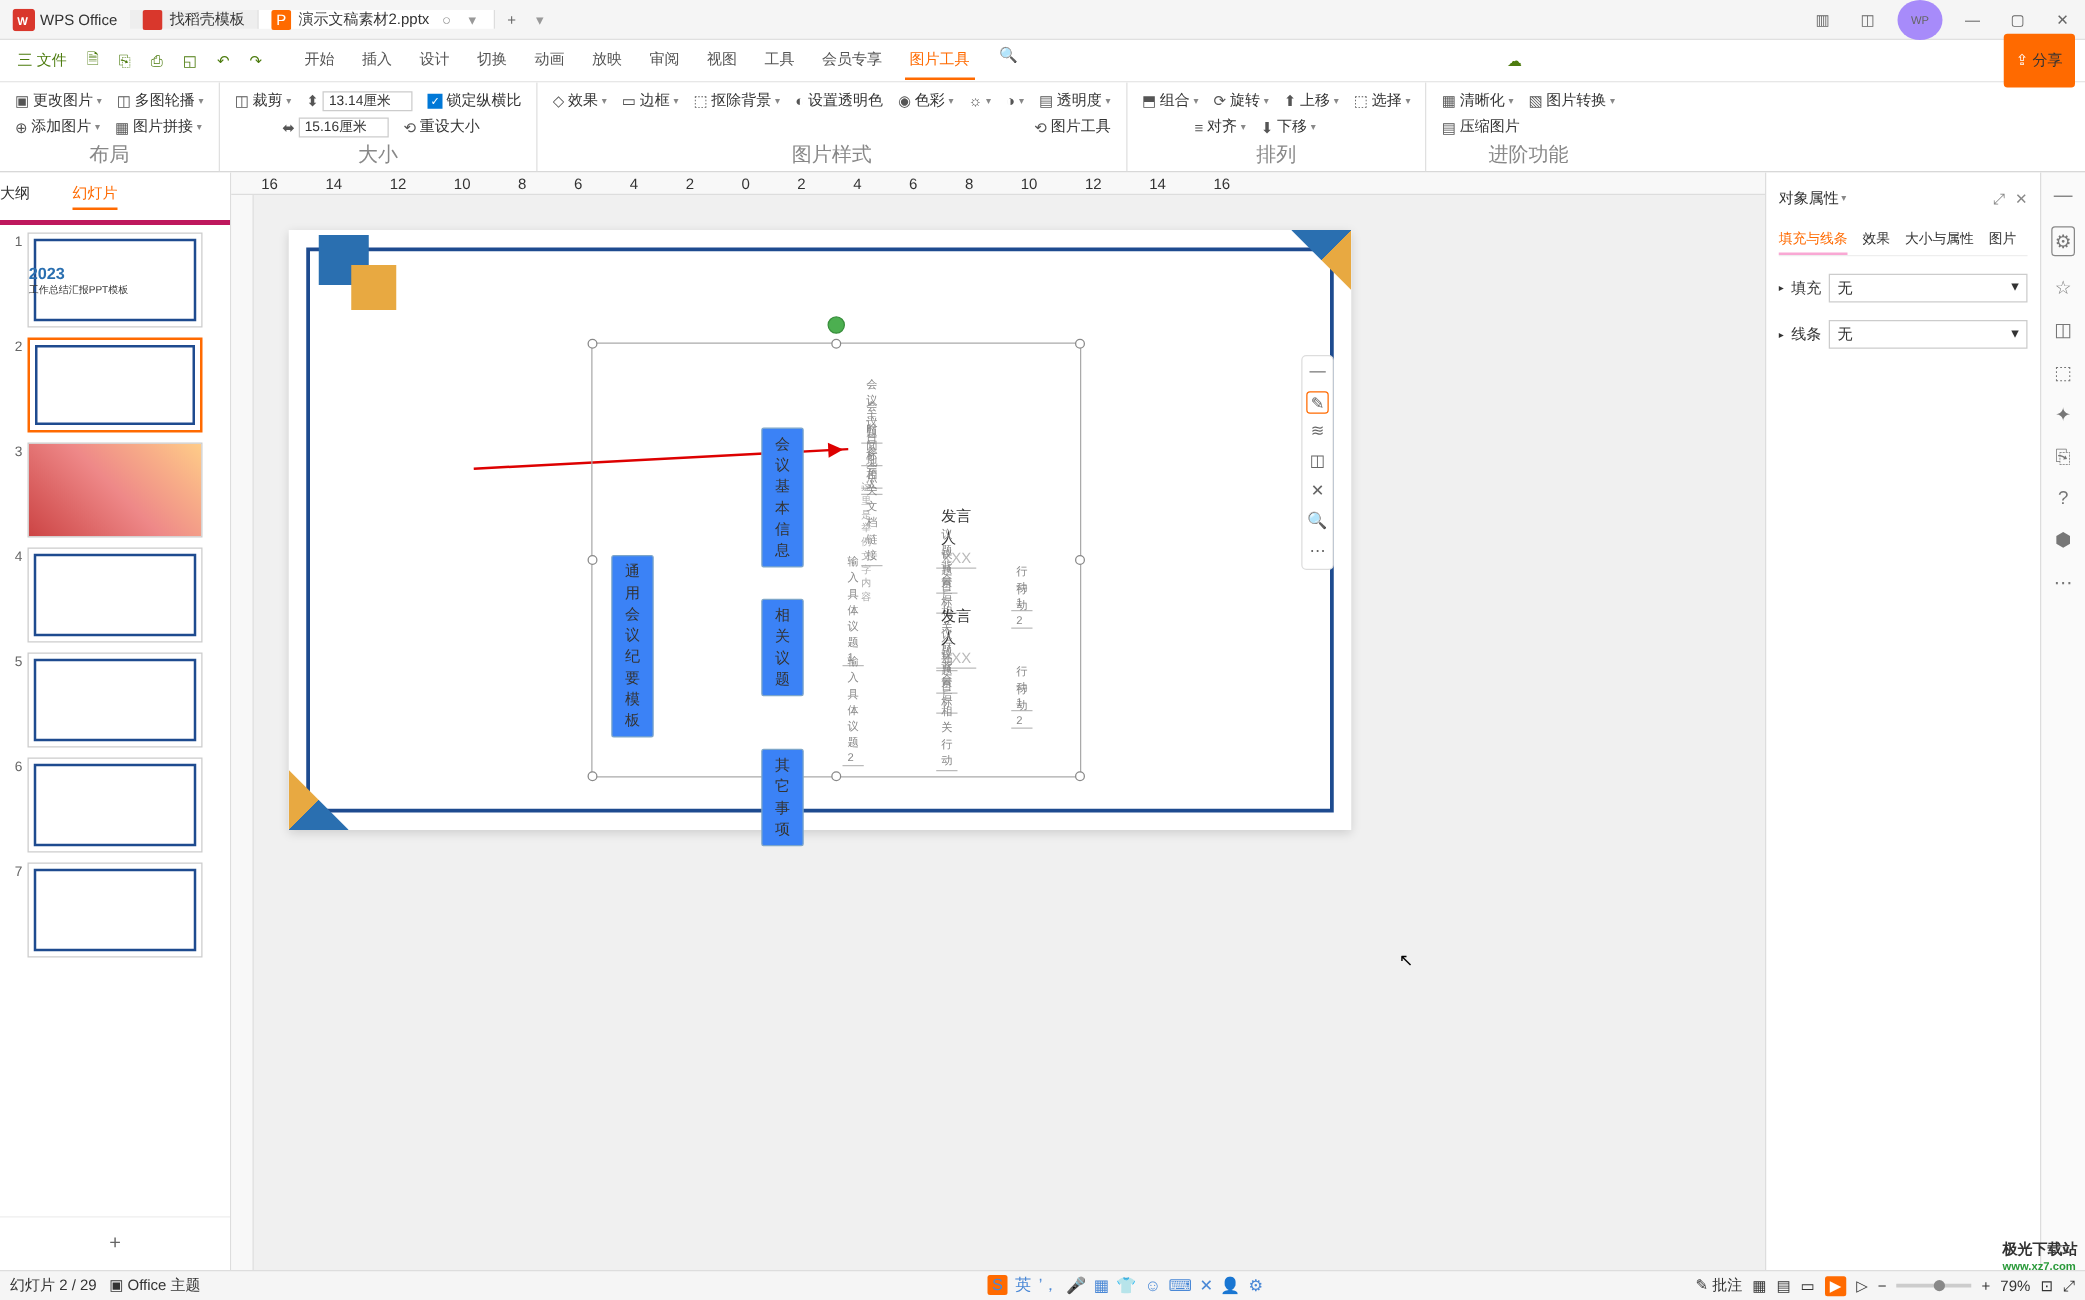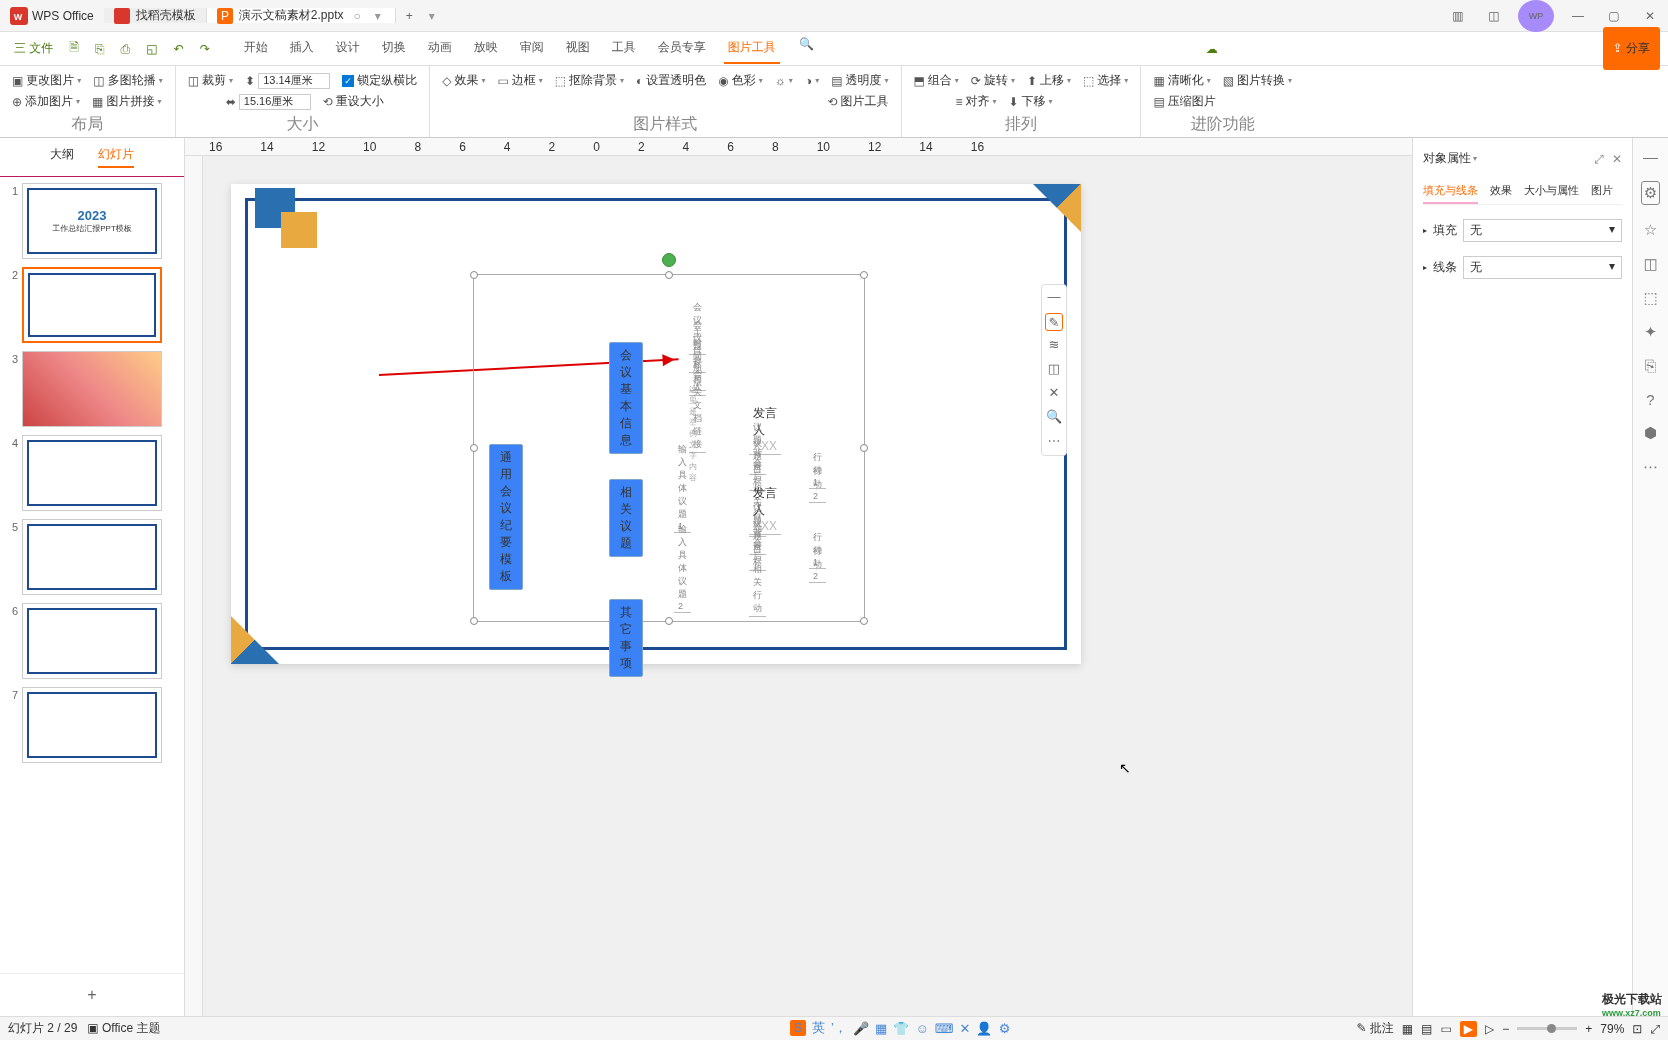"大纲" .lefthead { border-bottom: 1px solid #be185d -> 4px solid #be185d; gap: 24px -> 34px; justify-content: center -> none }
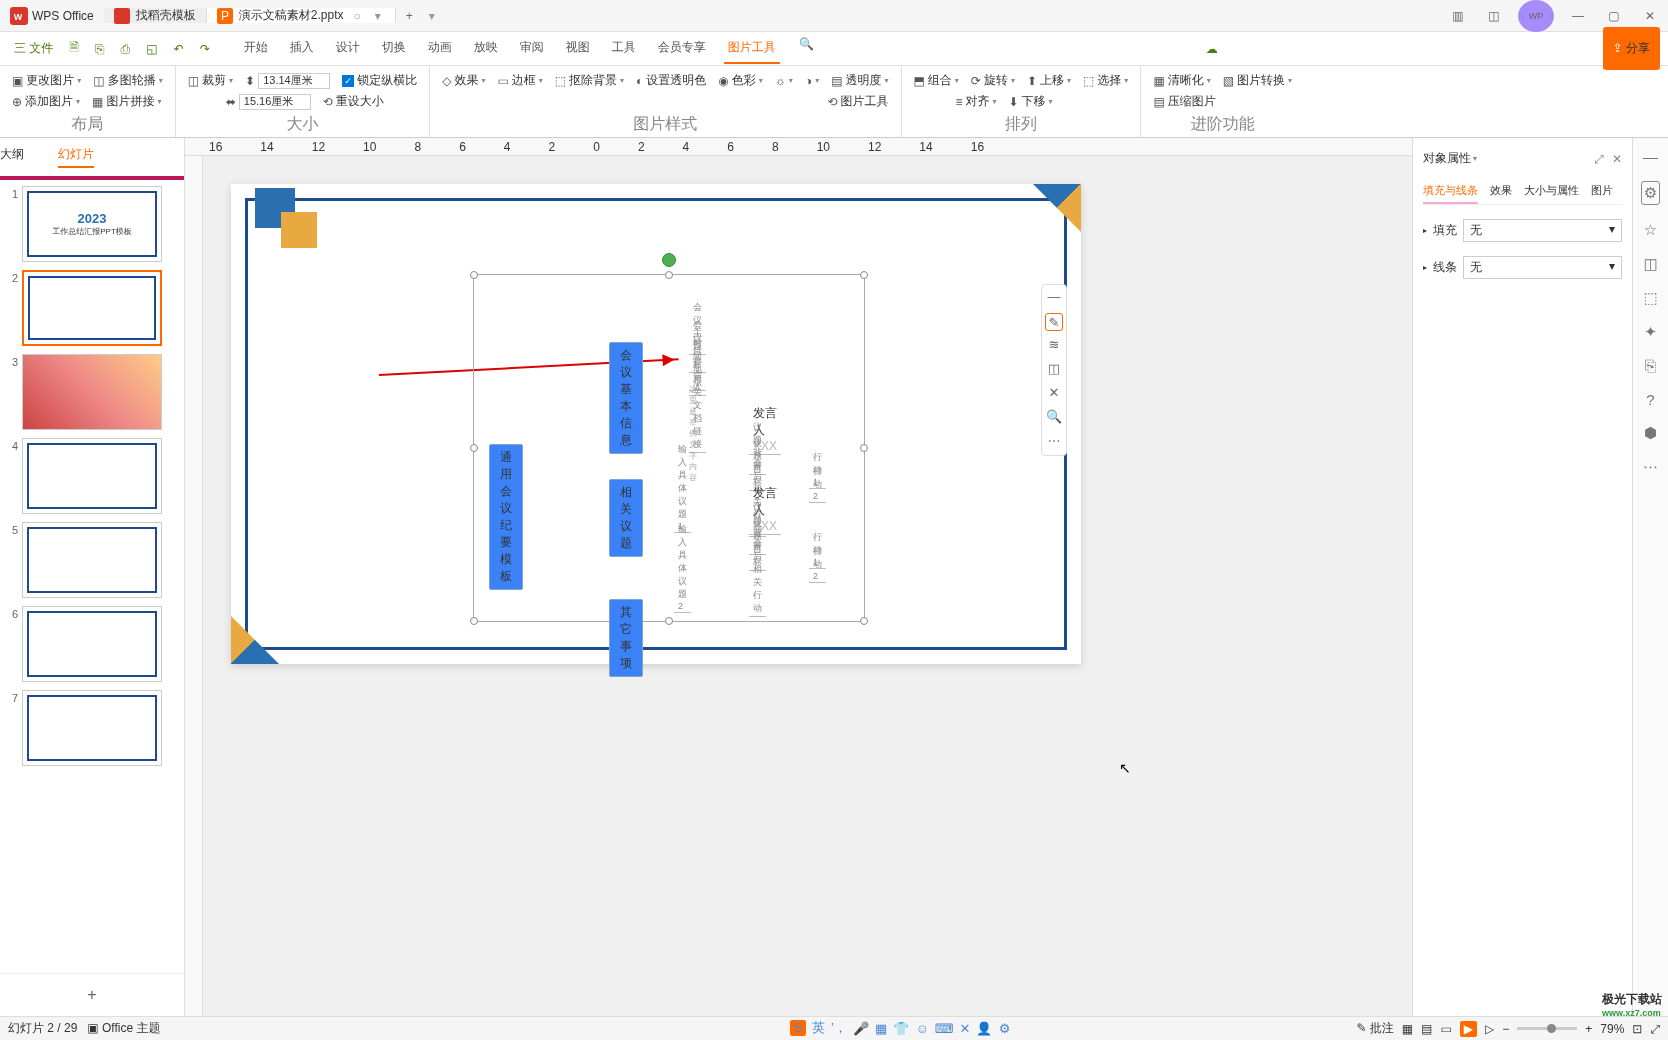"2023" div { align-items: center -> none }
